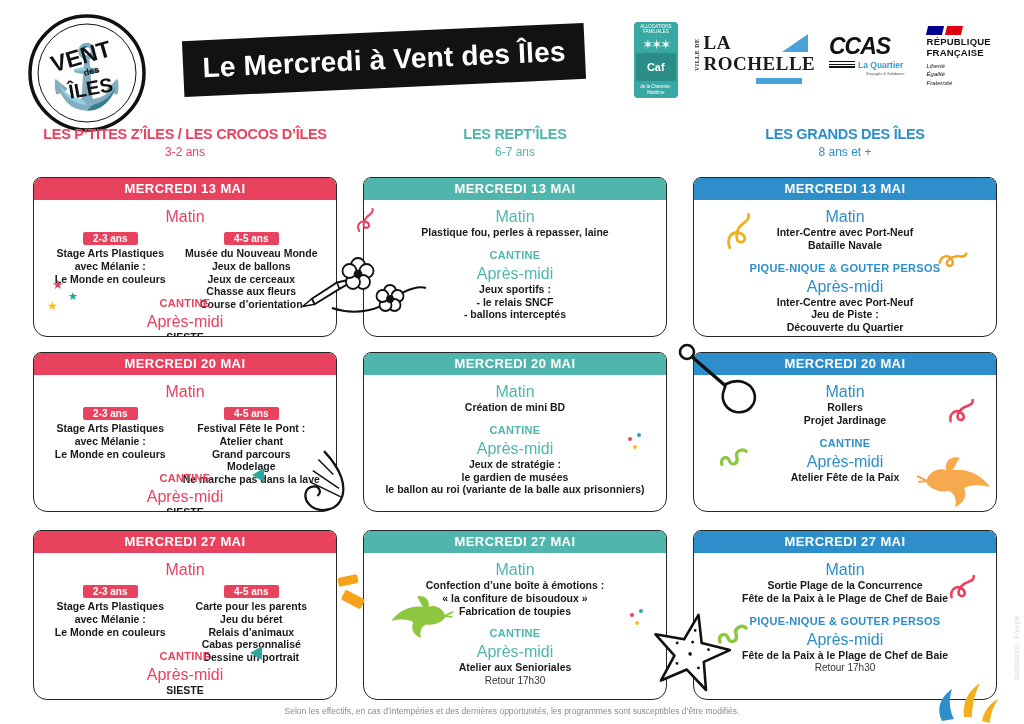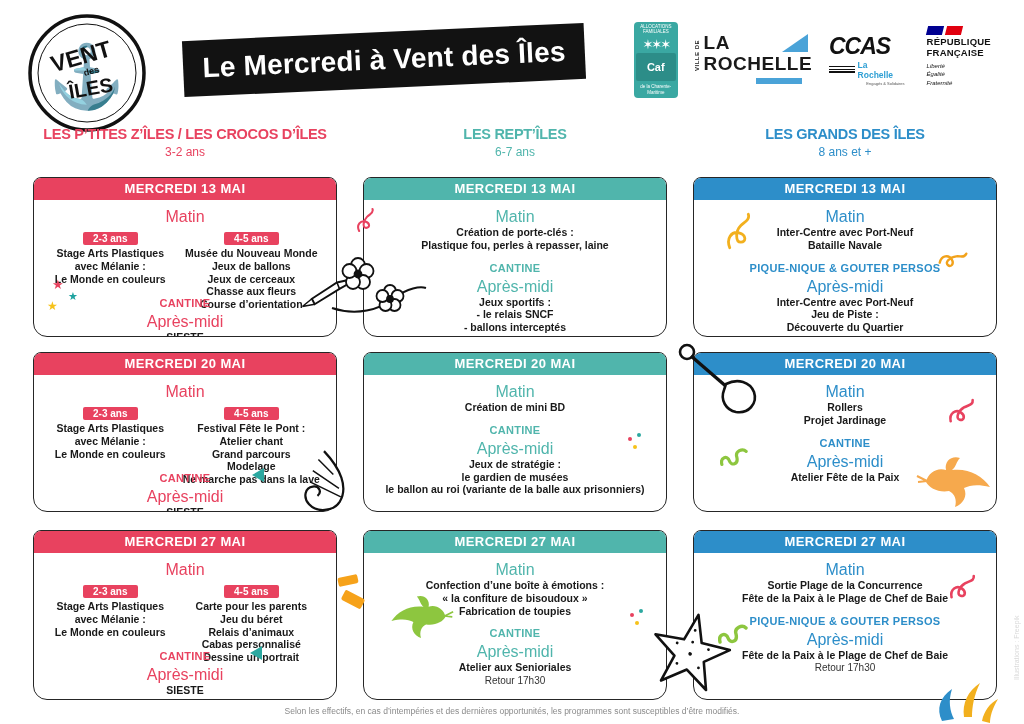"LA" .ville { font-family: none -> Liberation Serif, serif }
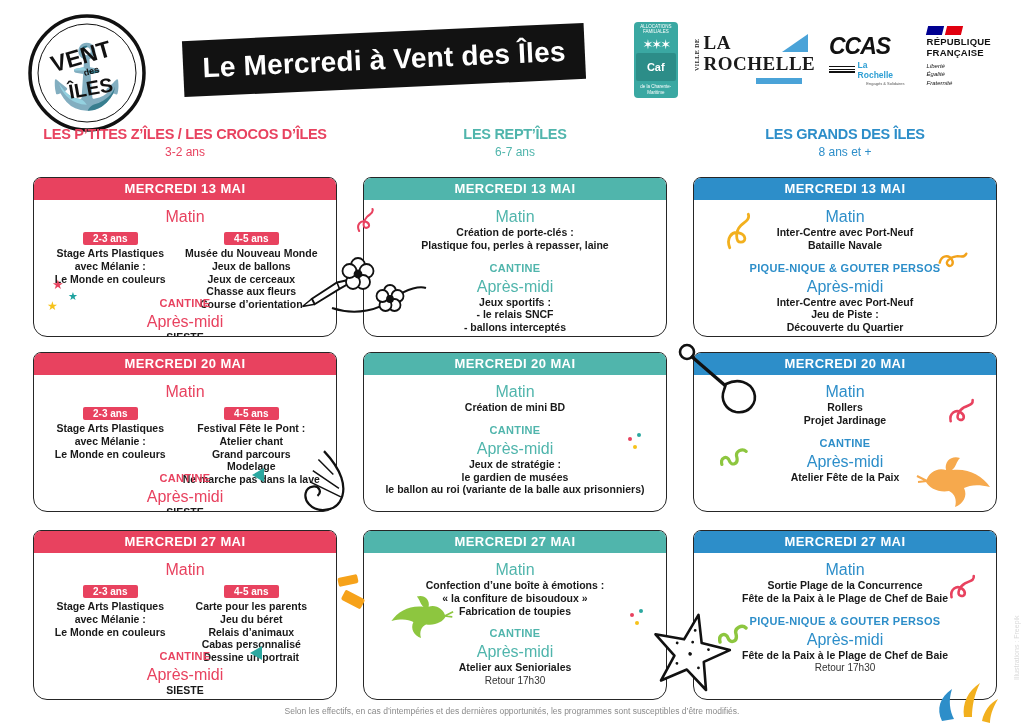"La Rochelle" div.ccas-sub { text: Rochelle -> Quartier }
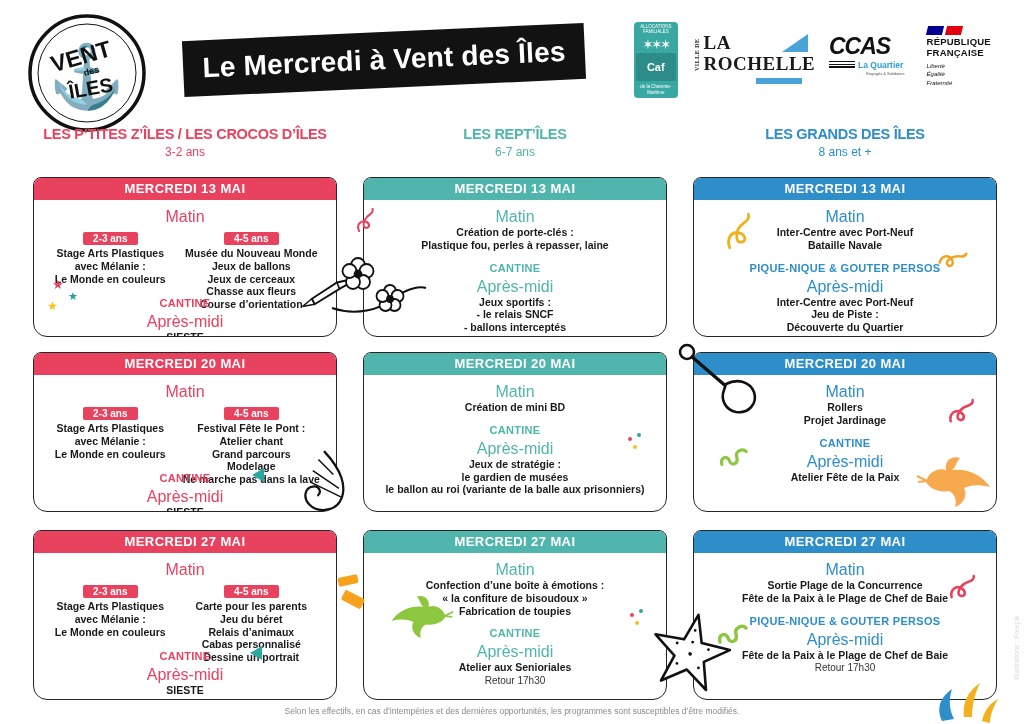"Création de porte-clés :" div.line { html: <div><span>Création de porte-clés :</span></div> -> none }
